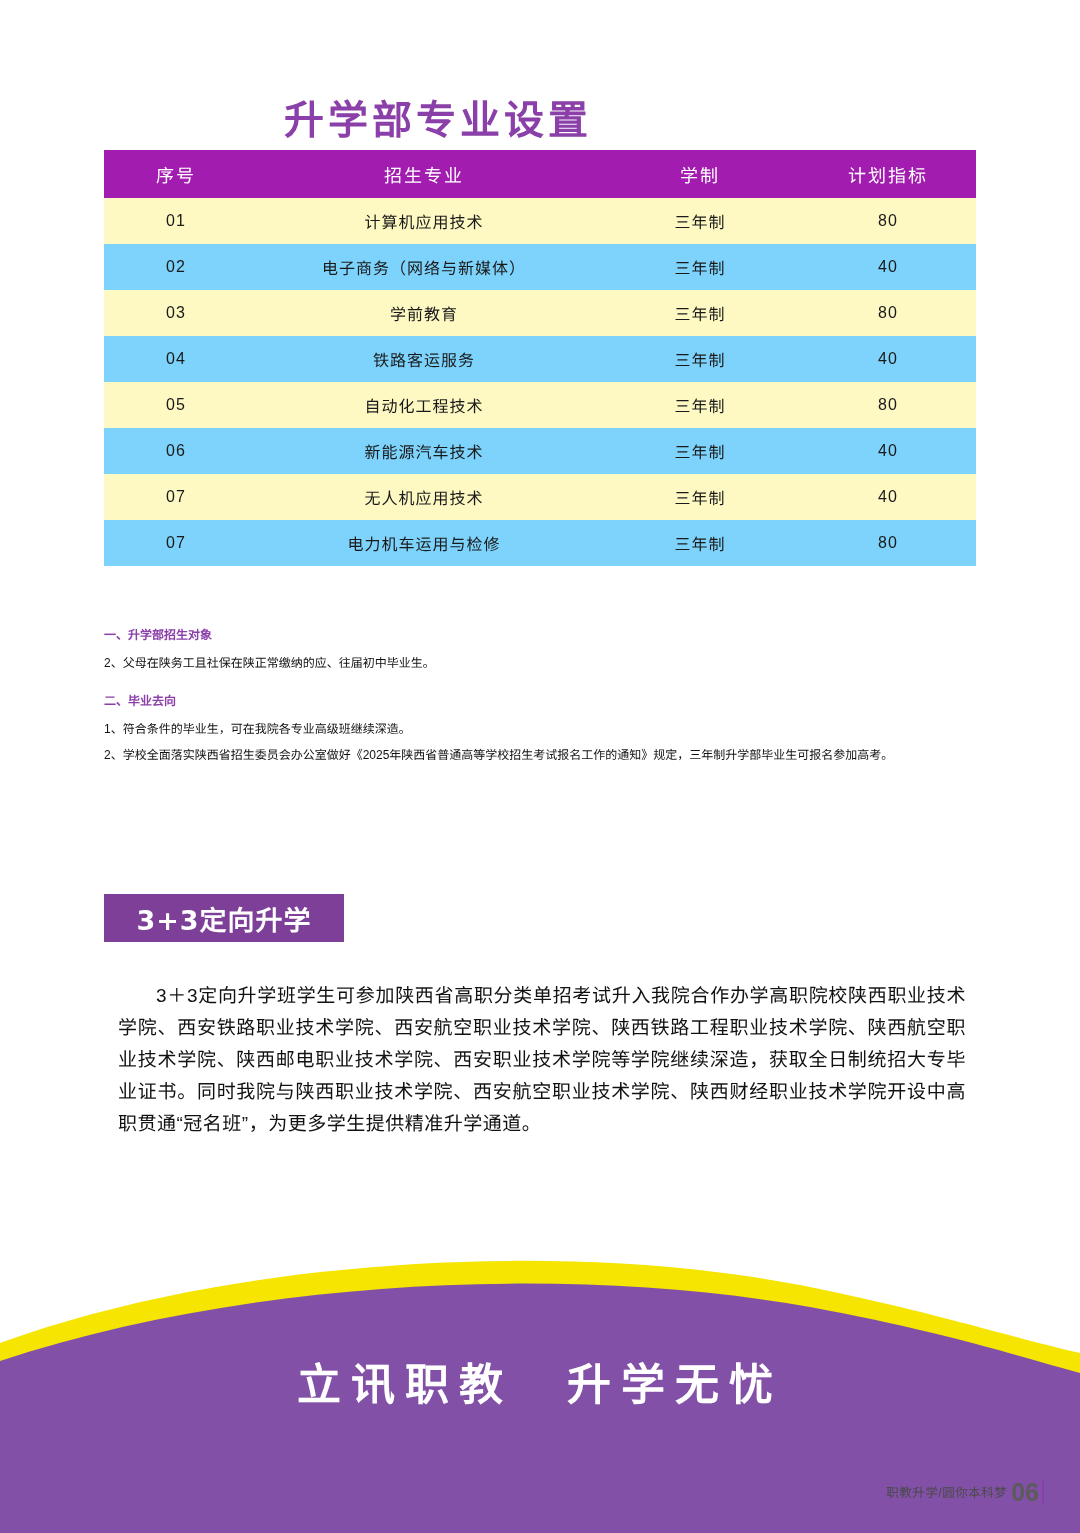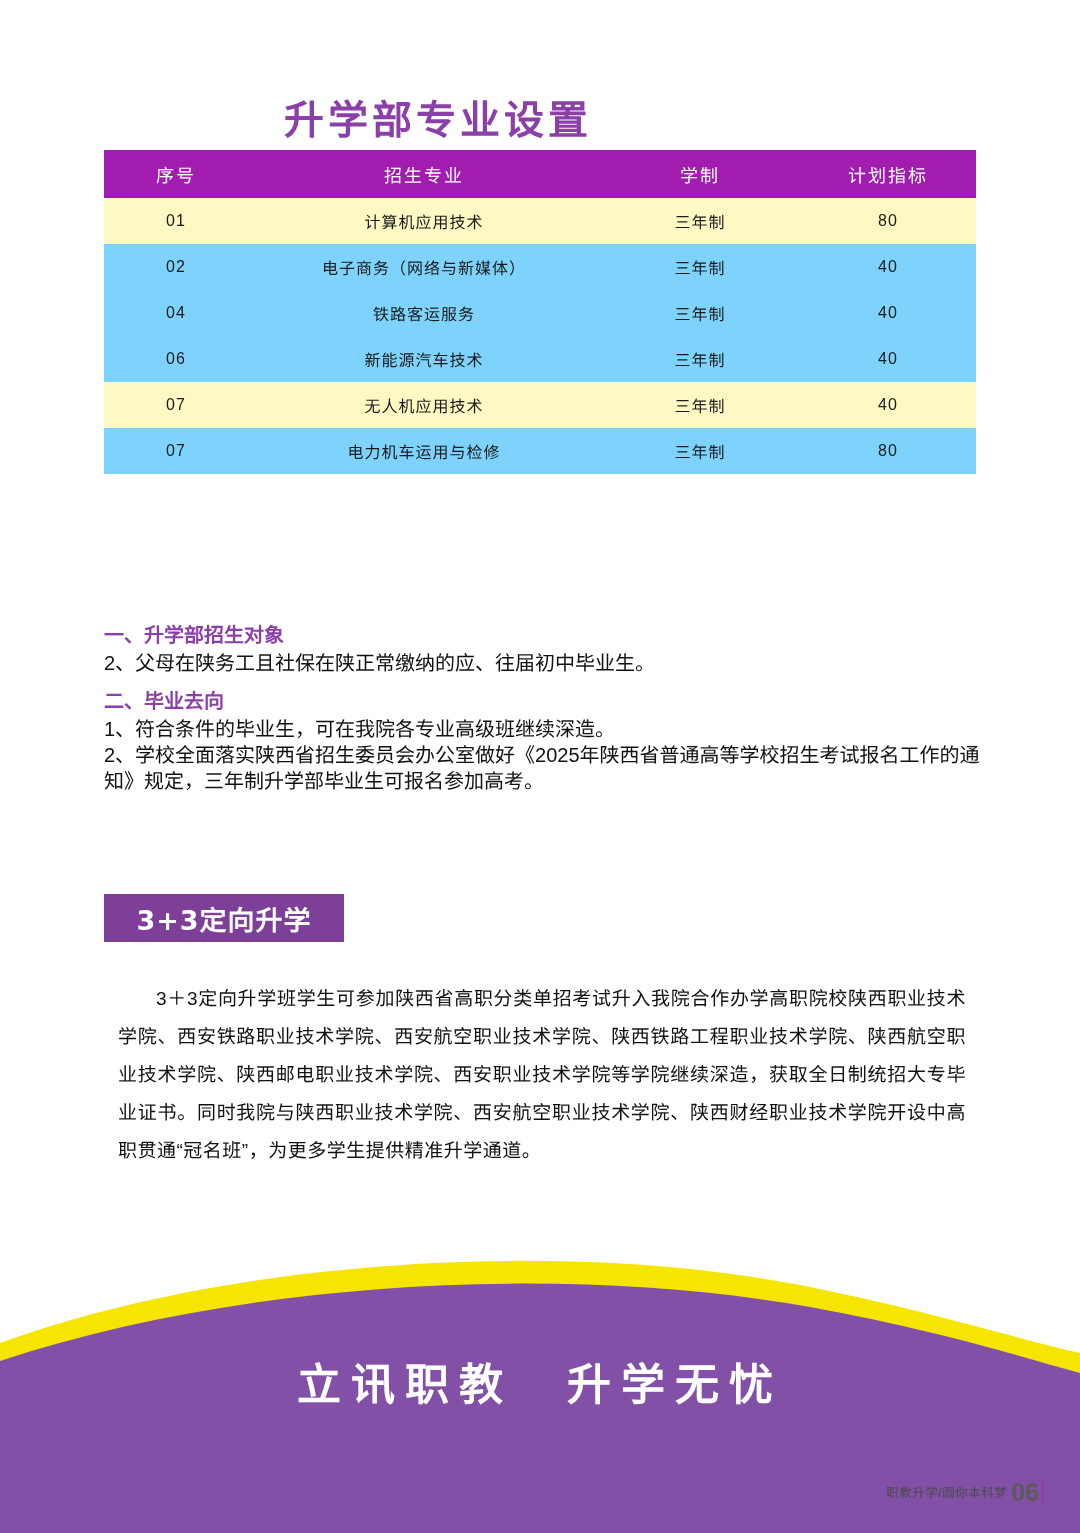"03" tr.plain { html: none -> <tr> <td>03</td> <td>学前教育</td> <td>三年制</td> <td>80</td> </tr> }
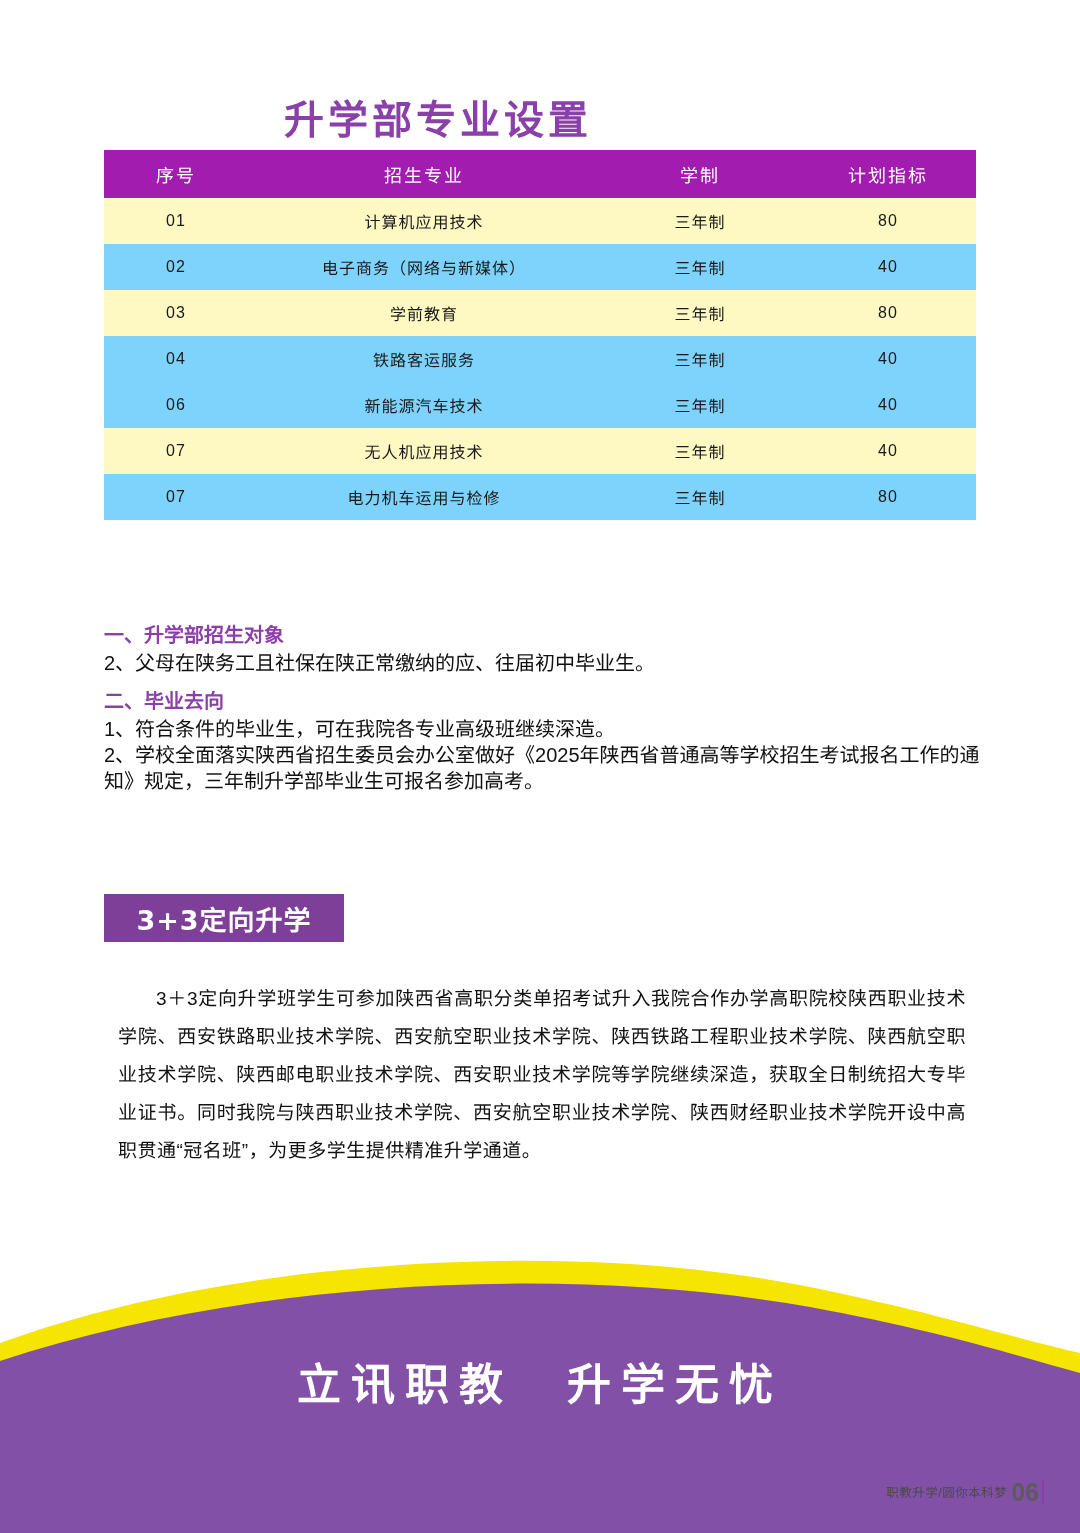"05" tr.plain { html: none -> <tr> <td>05</td> <td>自动化工程技术</td> <td>三年制</td> <td>80</td> </tr> }
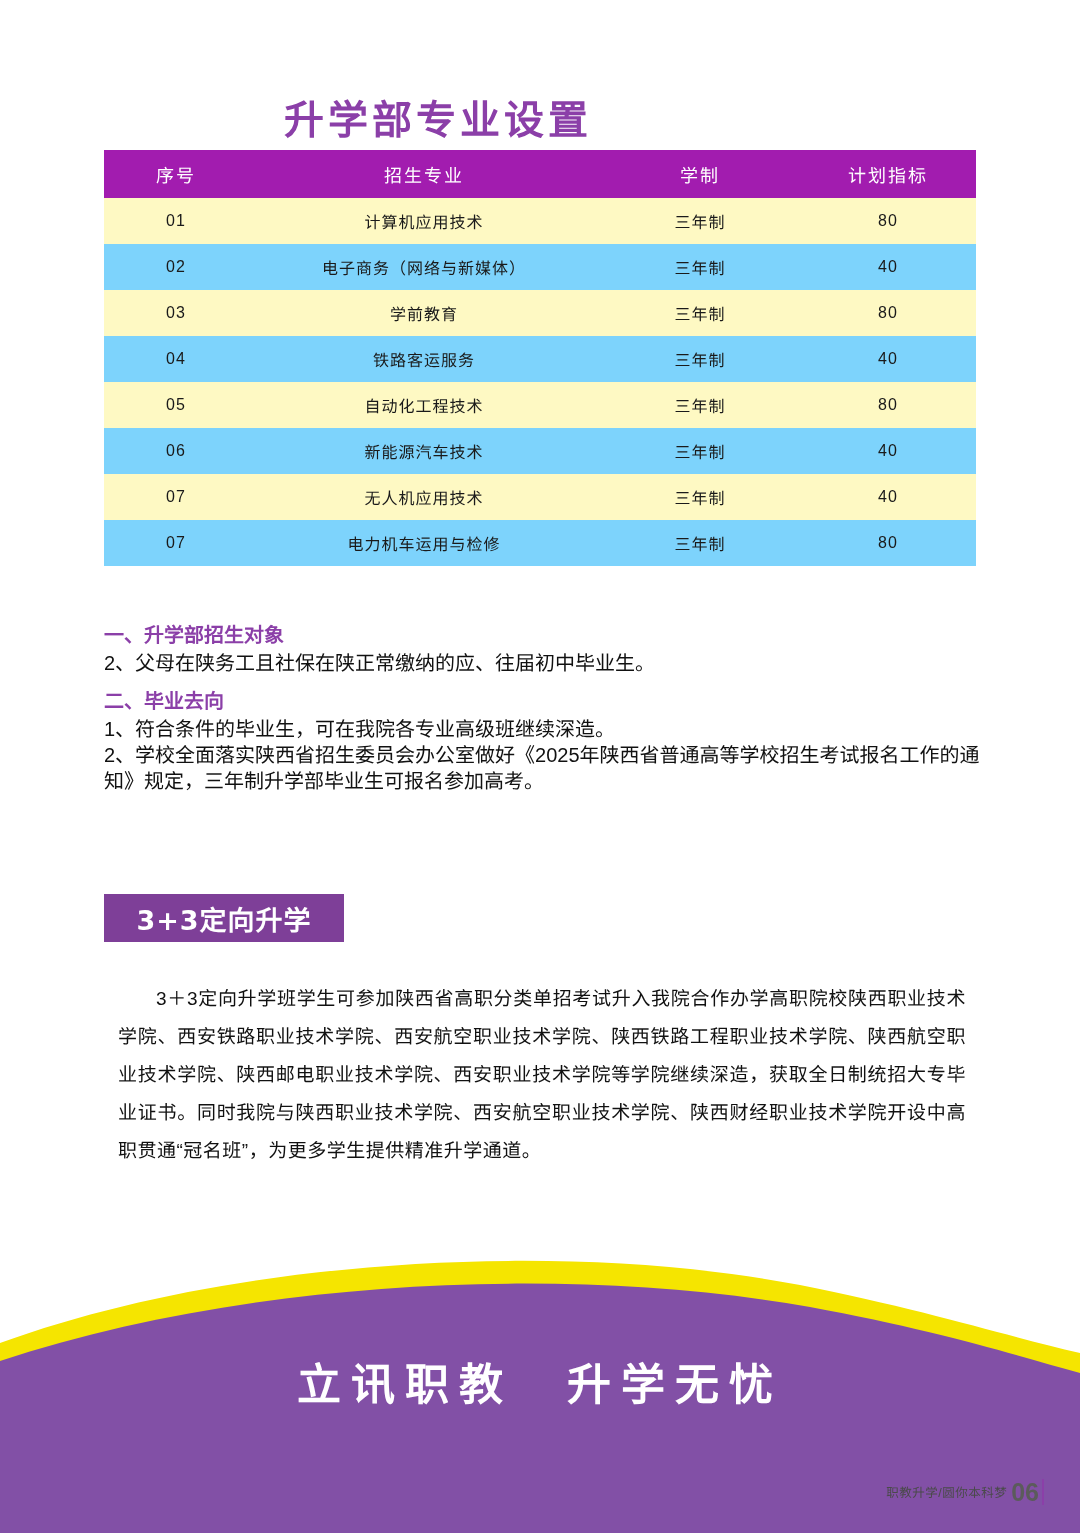"一、升学部招生对象" .notes { font-size: 20px -> 12px }
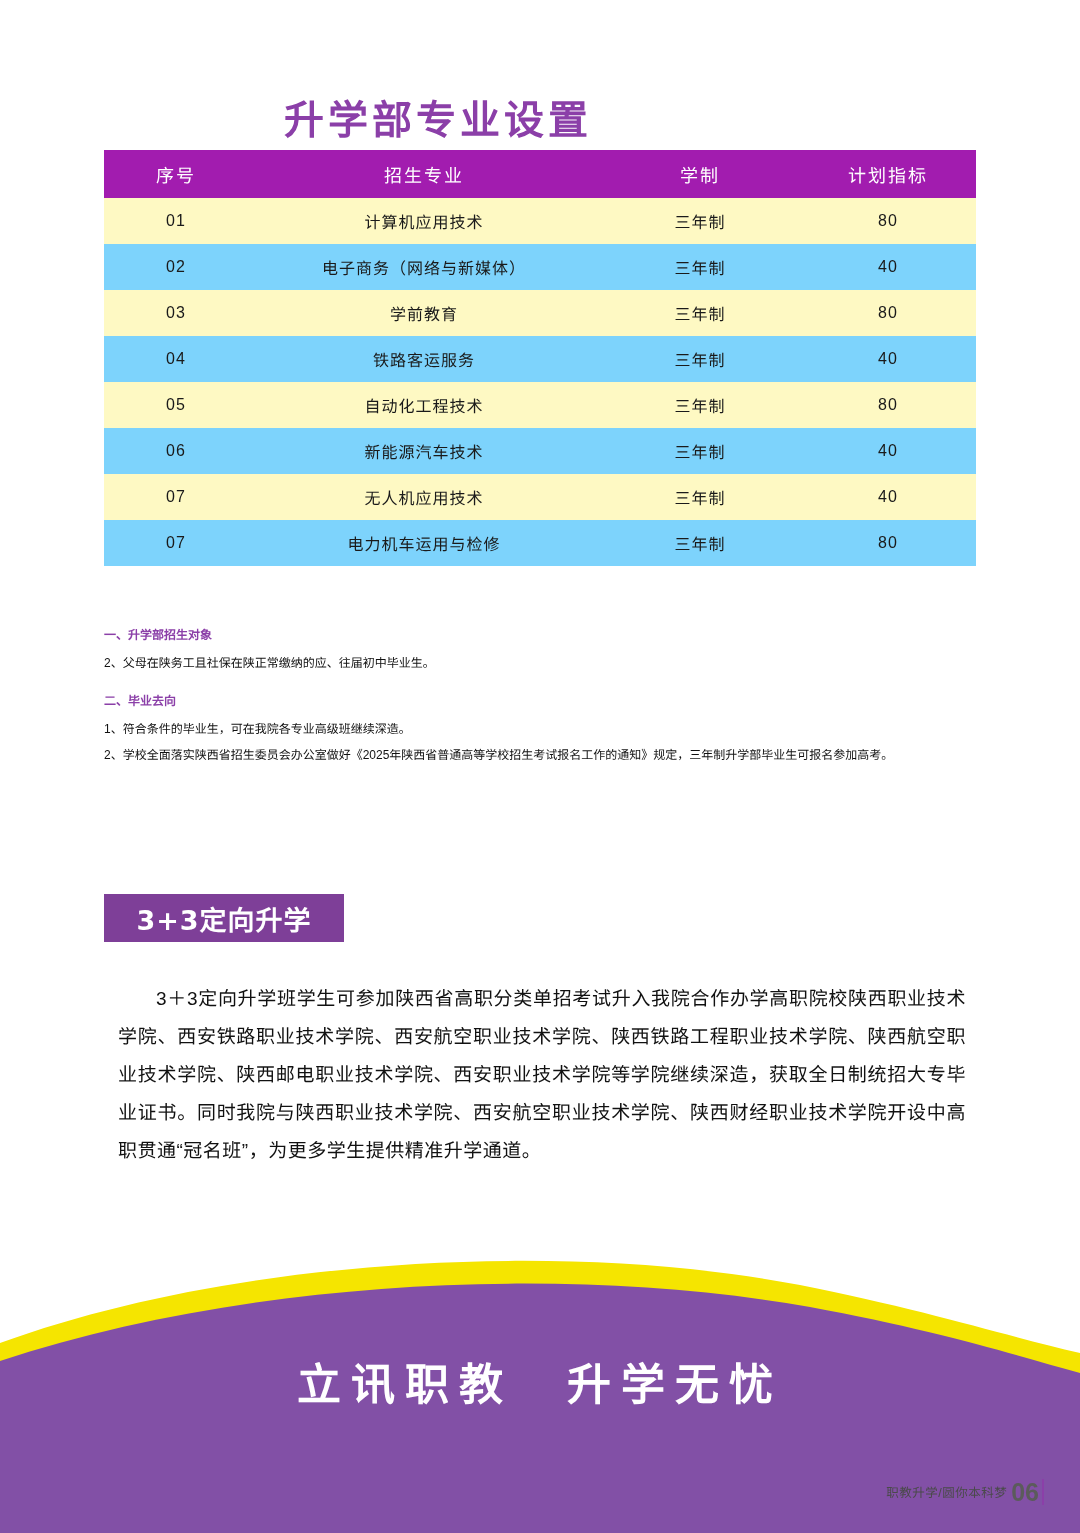"3＋3定向升学班学生可参加陕西省高职分类单招考试升入我院合作办学高职院校陕西职业" .body-para { line-height: 38px -> 32px }
